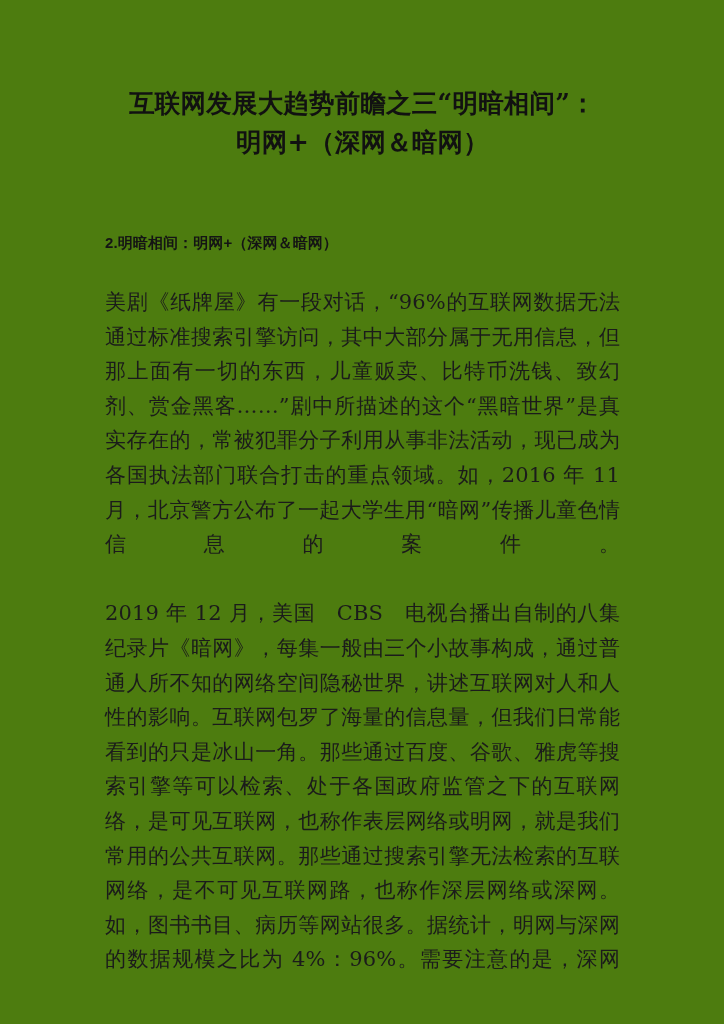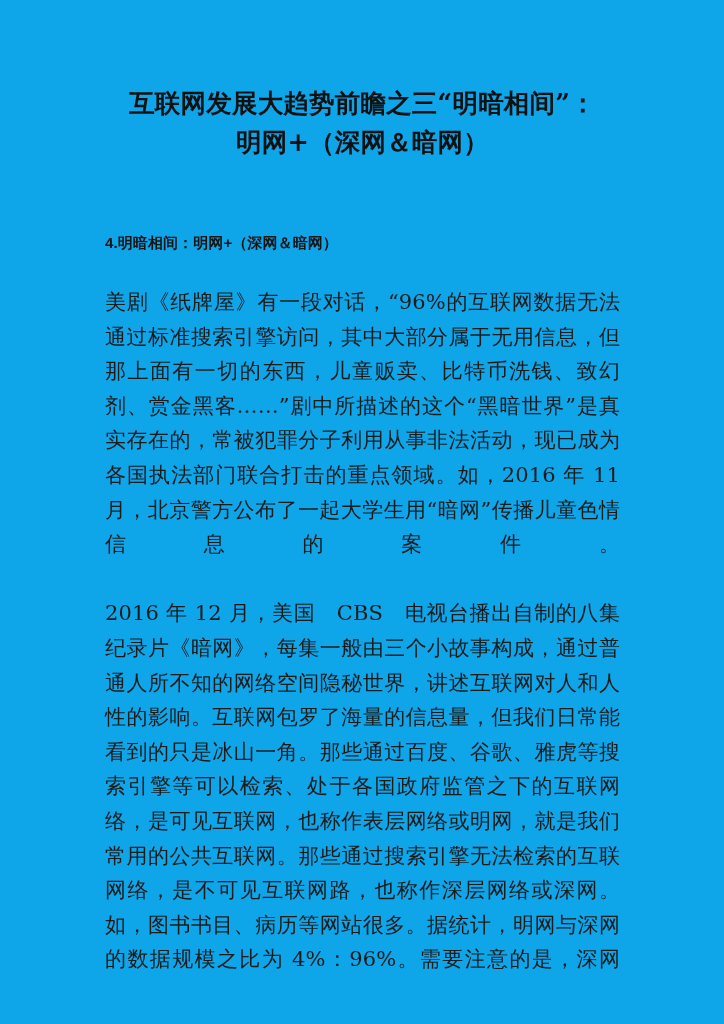"互联网发展大趋势前瞻之三“明暗相间”：" .page { background: #0ea5e9 -> #4d7c0f }
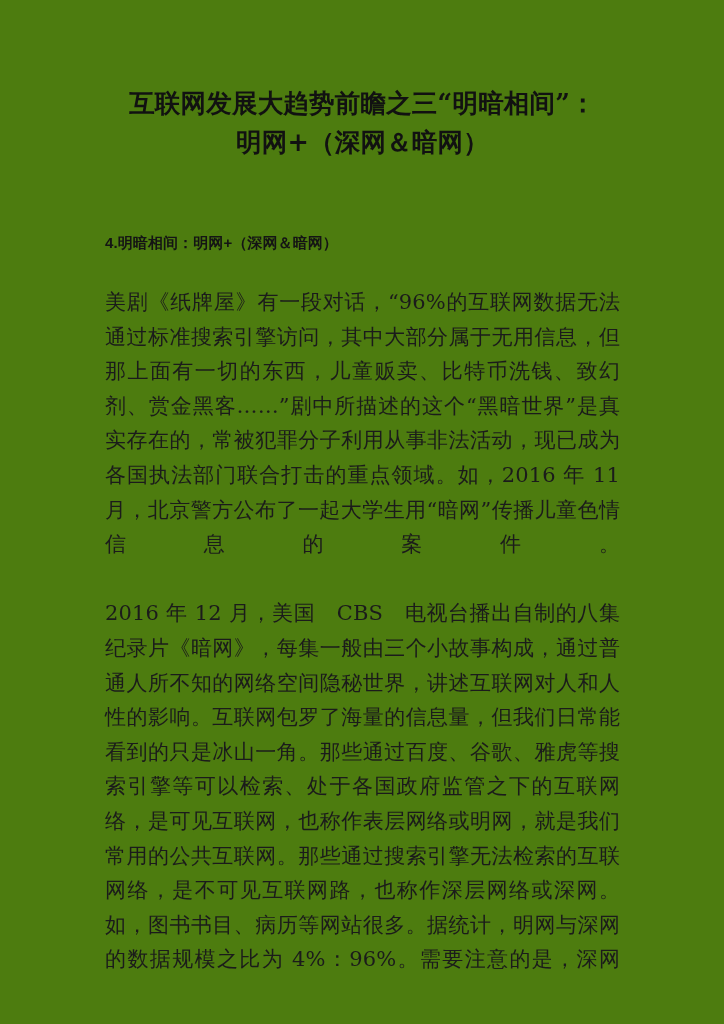"4.明暗相间：明网+（深网＆暗网）" h2.section-heading { text: 4 -> 2 }
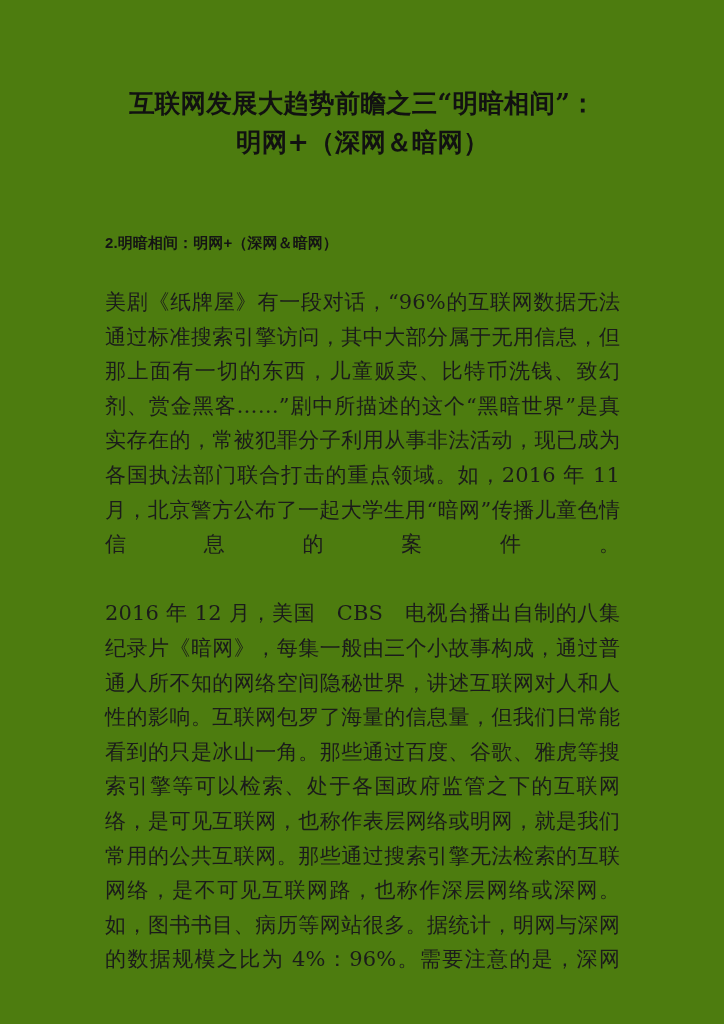"2016 年 12 月，美国 CBS" p.para { text: 2016 -> 2019 }
